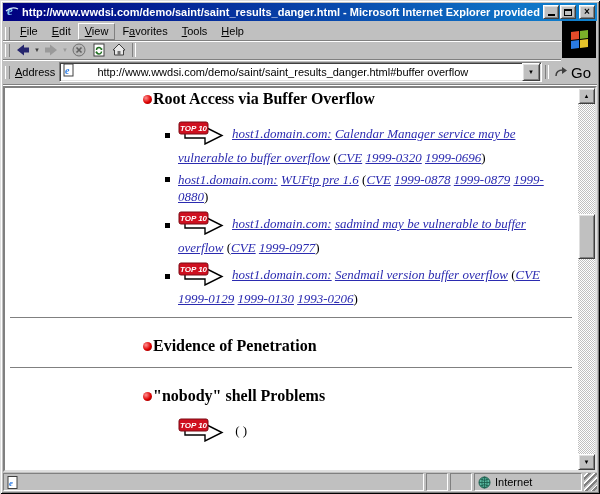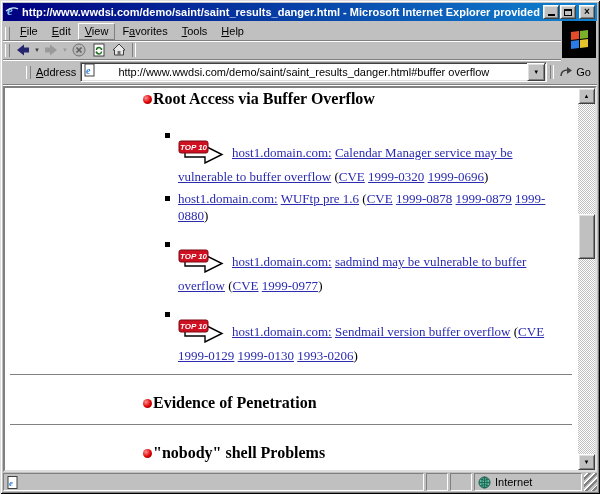"Address" .addressbar { padding-left: 21px -> none }
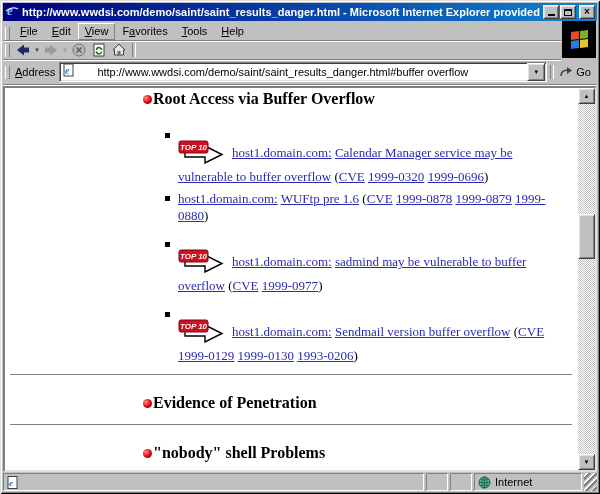"Go" .go-area { font-size: 11px -> 15px }
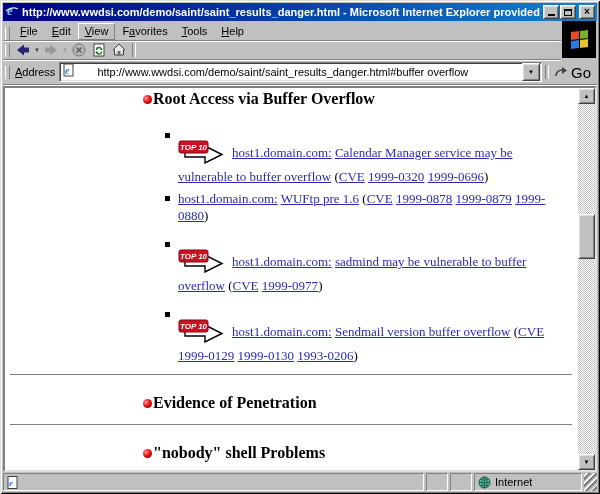"TOP 10" .top10 { margin-top: 19px -> none }
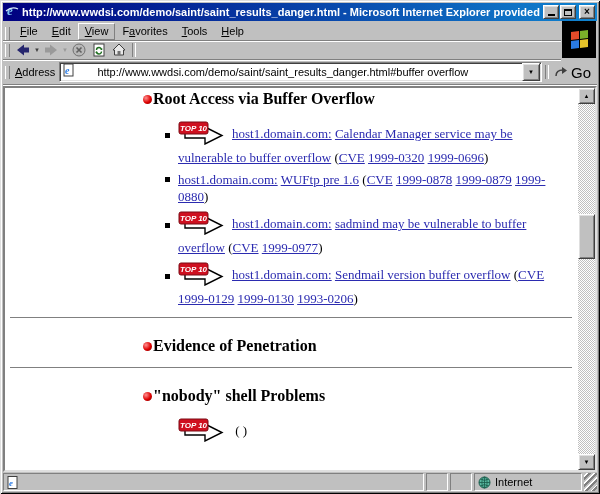"host1.domain.com:" .doc a { font-style: none -> italic }
